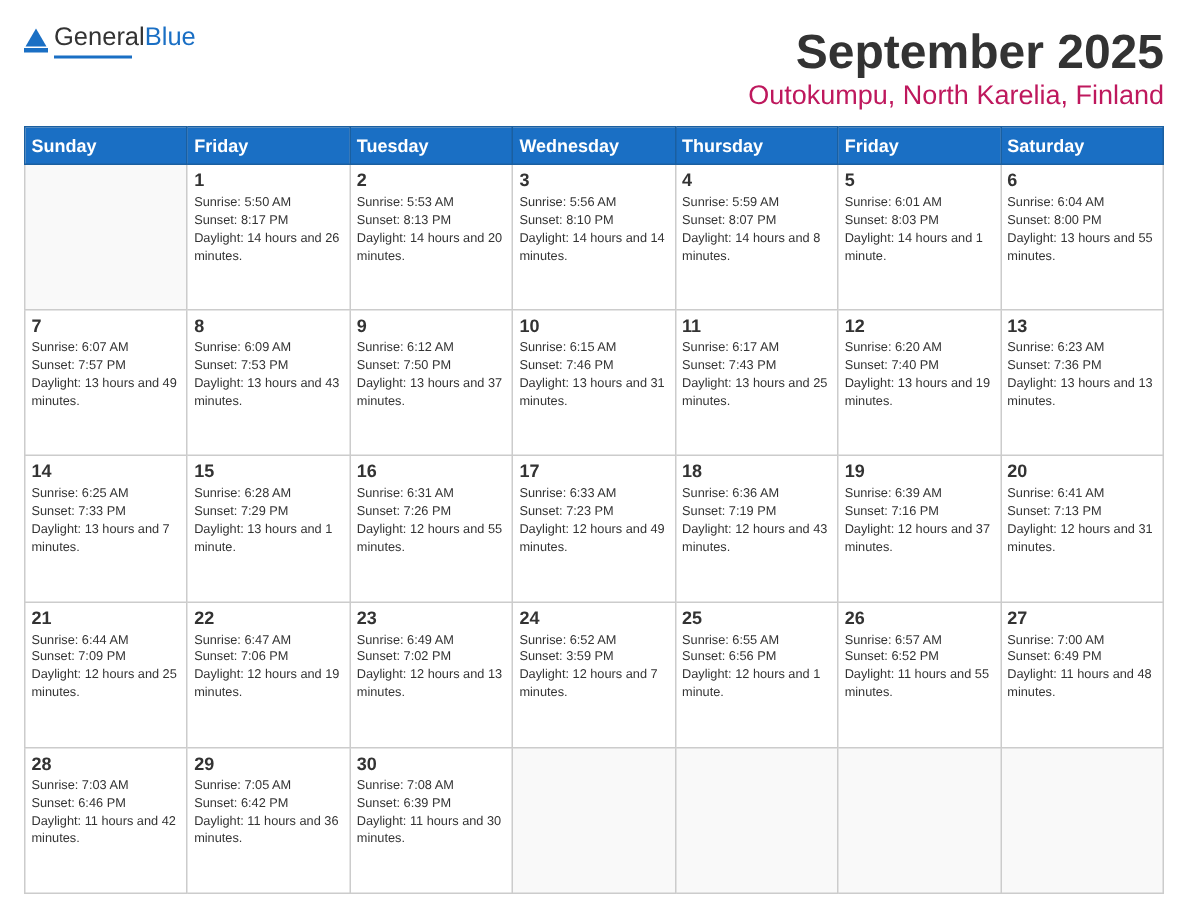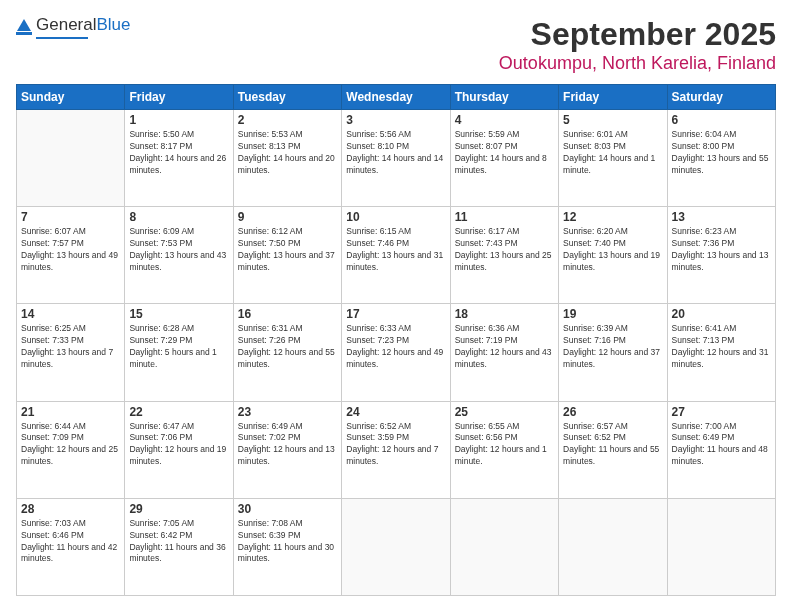"Daylight: 5 hours and 1" div { text: 5 -> 13 }
